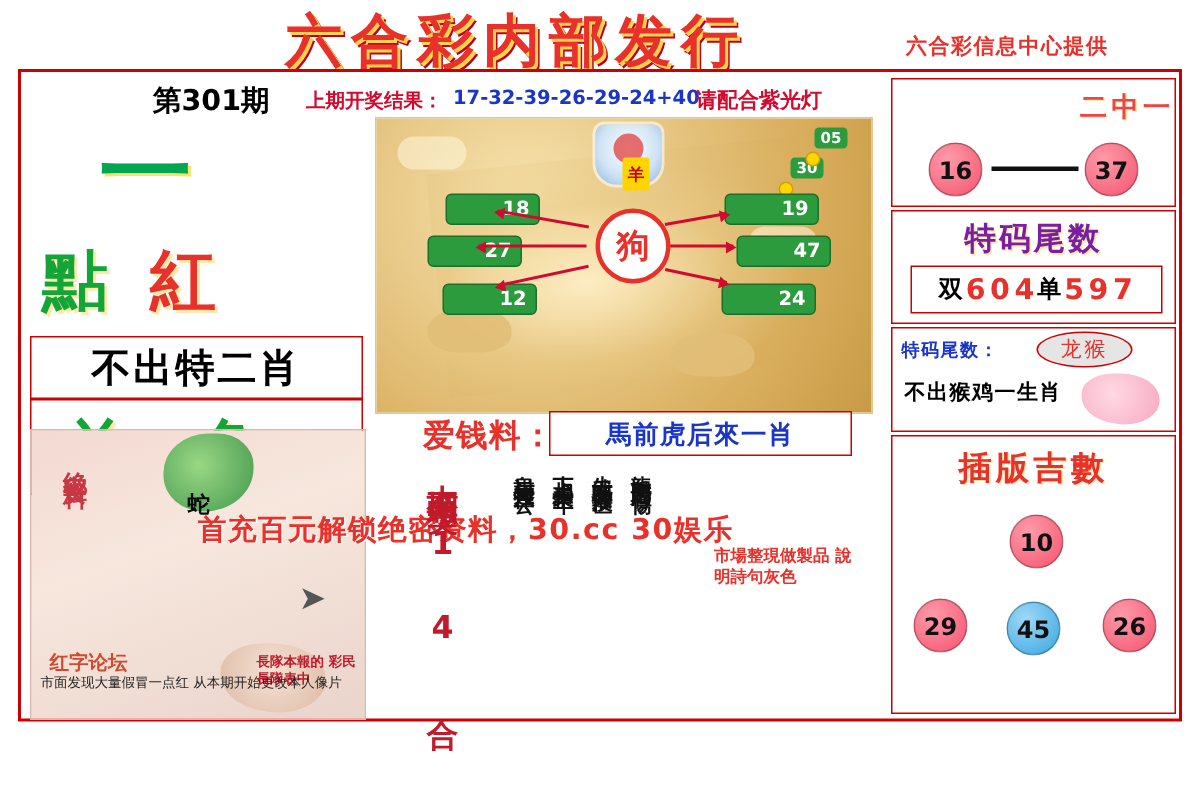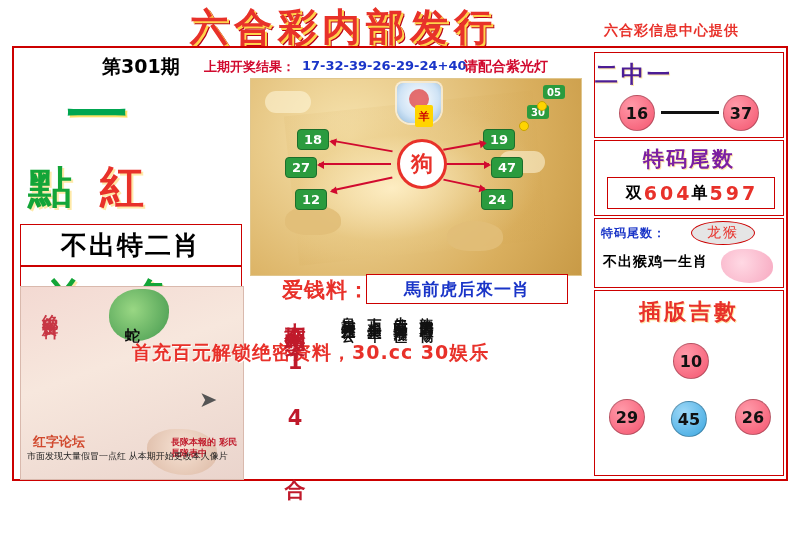"二中一" .r1 .t { color: #4c1d95 -> #ef4444; font-size: 23px -> 18px; text-align: left -> right }
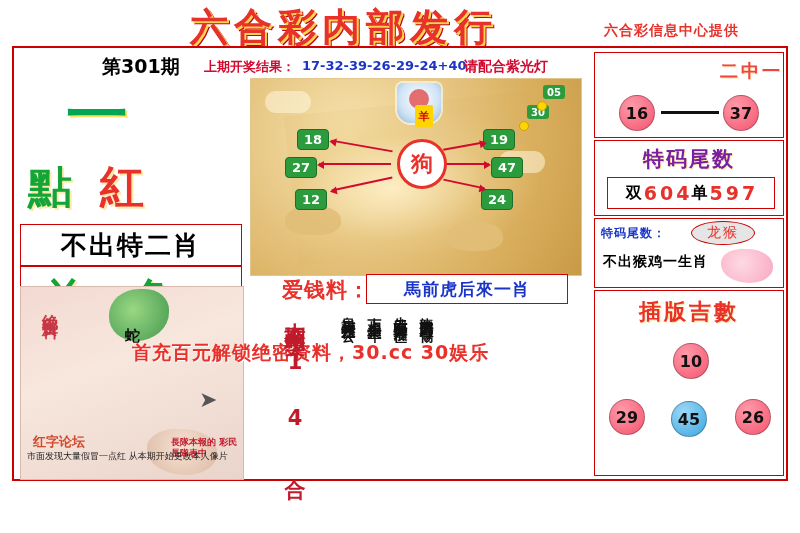"18" .num-chip { padding-left: none -> 31px }
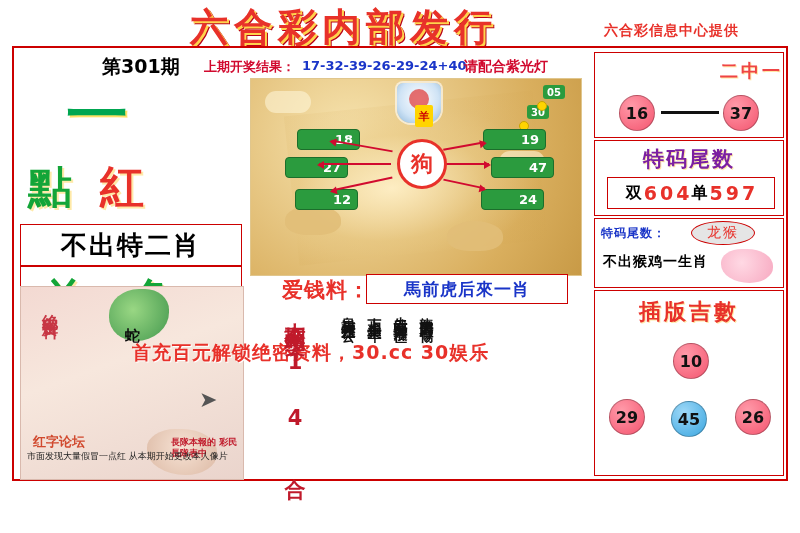"市場整現做製品 說明詩句灰色" div.note-right { html: none -> <div>市場整現做製品 說明詩句灰色</div> }
